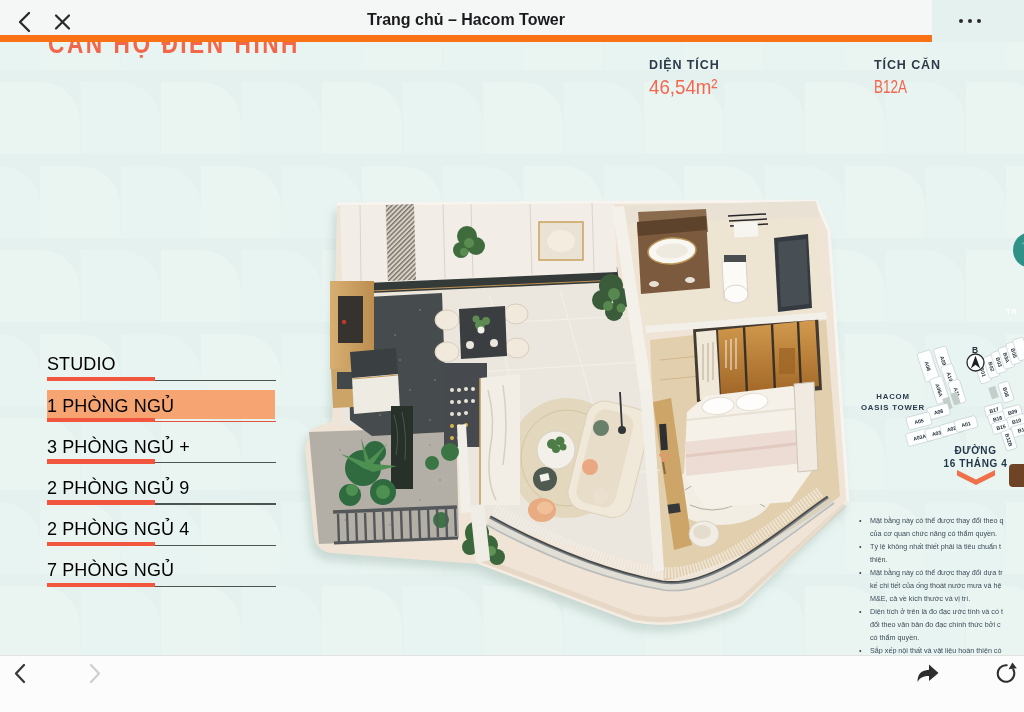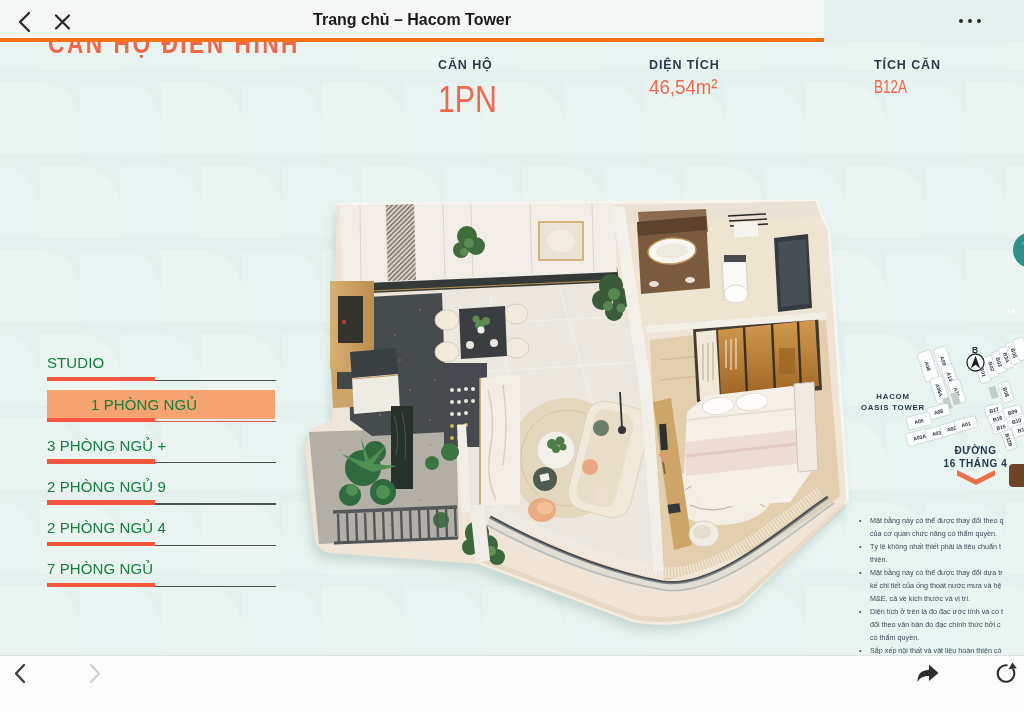"Trang chủ – Hacom Tower" #topbar { border-bottom: 4px solid #f97316 -> 7px solid #f97316; width: 824px -> 932px }
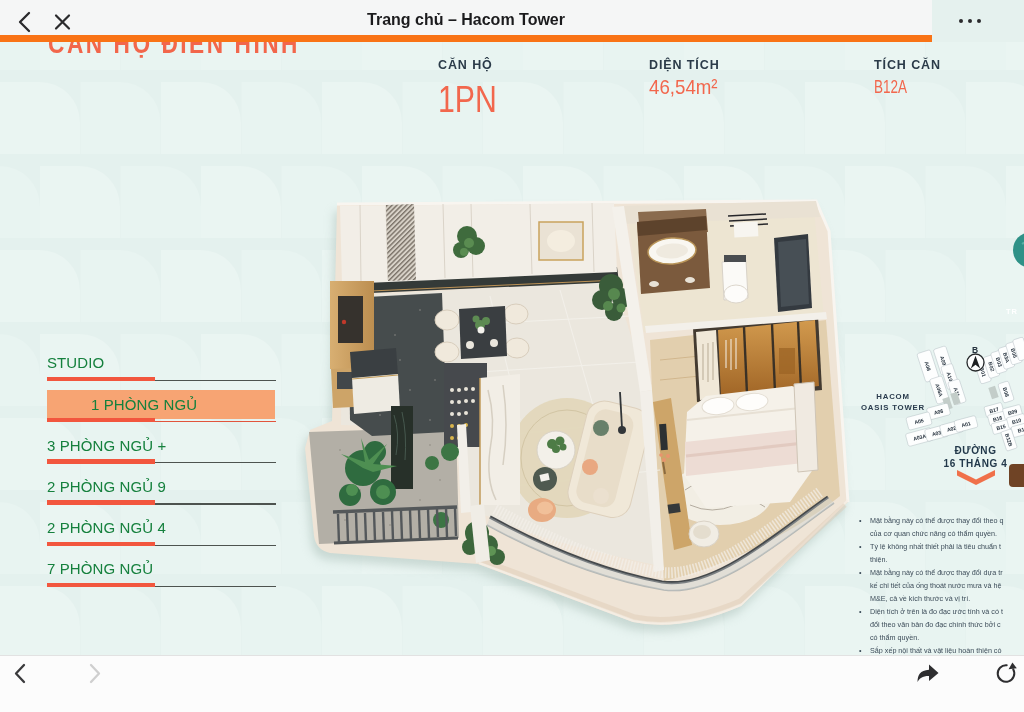"CĂN HỘ" div.stat { html: <div> <div>CĂN HỘ</div> <div>1PN</div> </div> -> none }
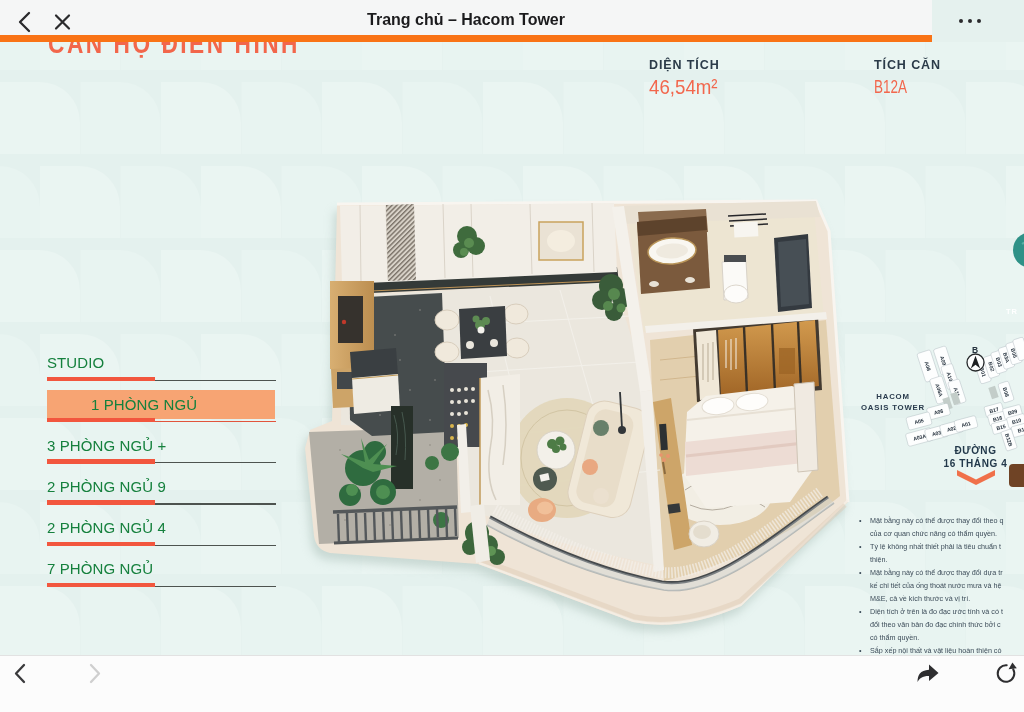"STUDIO" .mi .tx { color: #15803d -> #000000; font-size: 15px -> 18px }
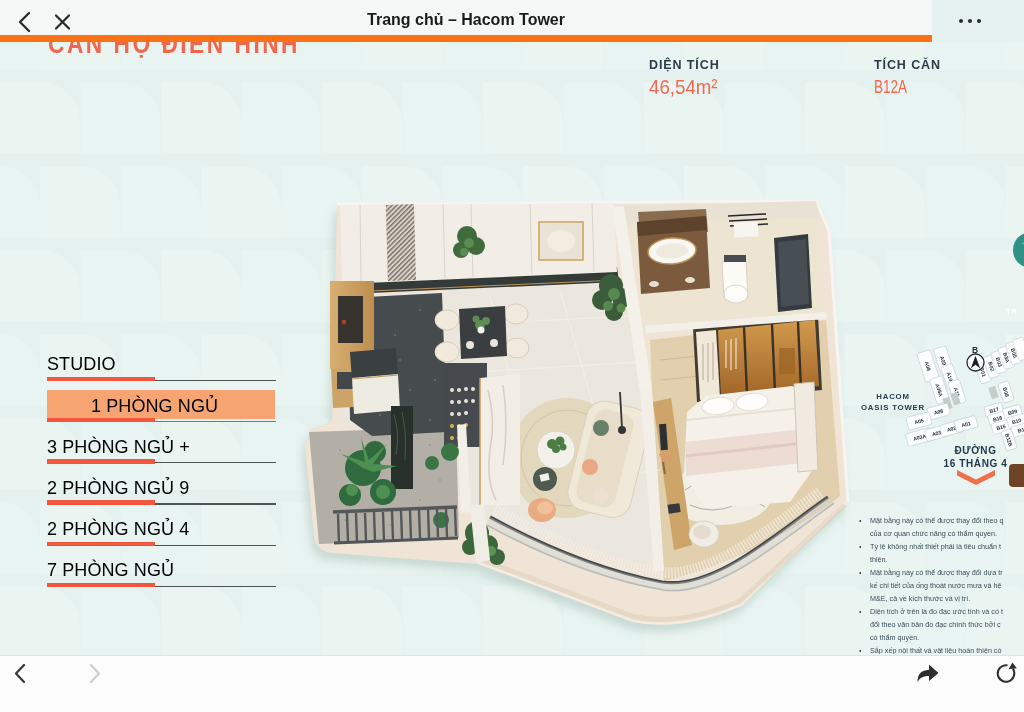"1 PHÒNG NGỦ" .mi.sel .tx { padding-left: 44px -> none }
